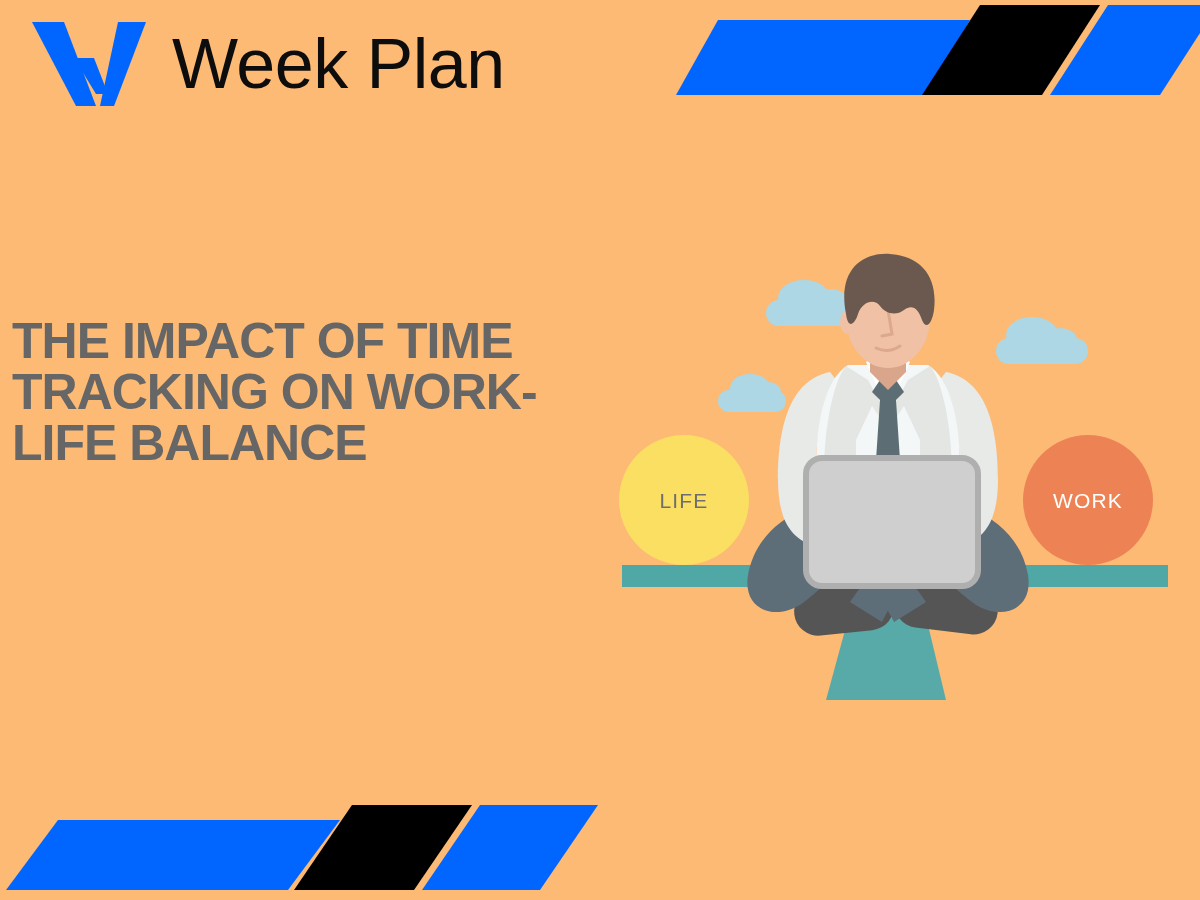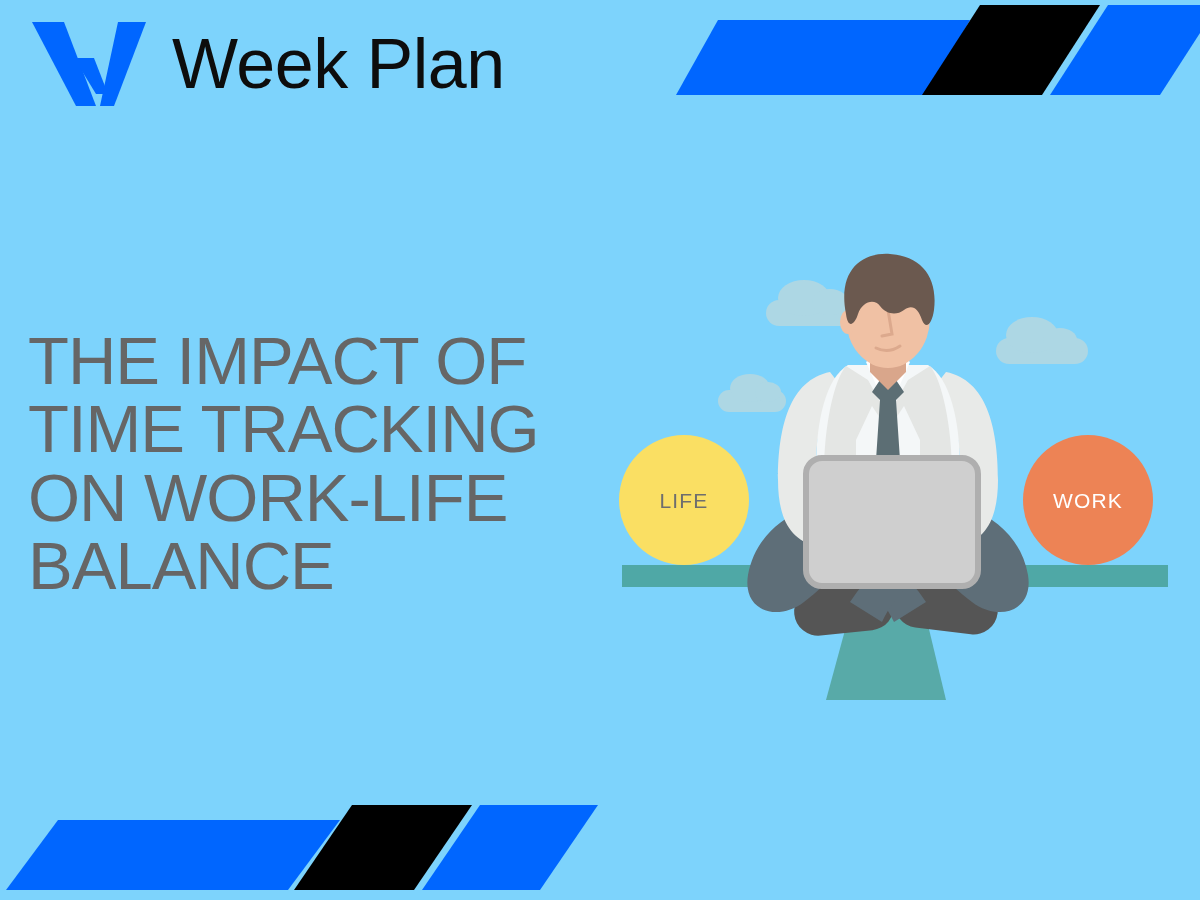"Week Plan" div.canvas { background: #7dd3fc -> #fdba74 }
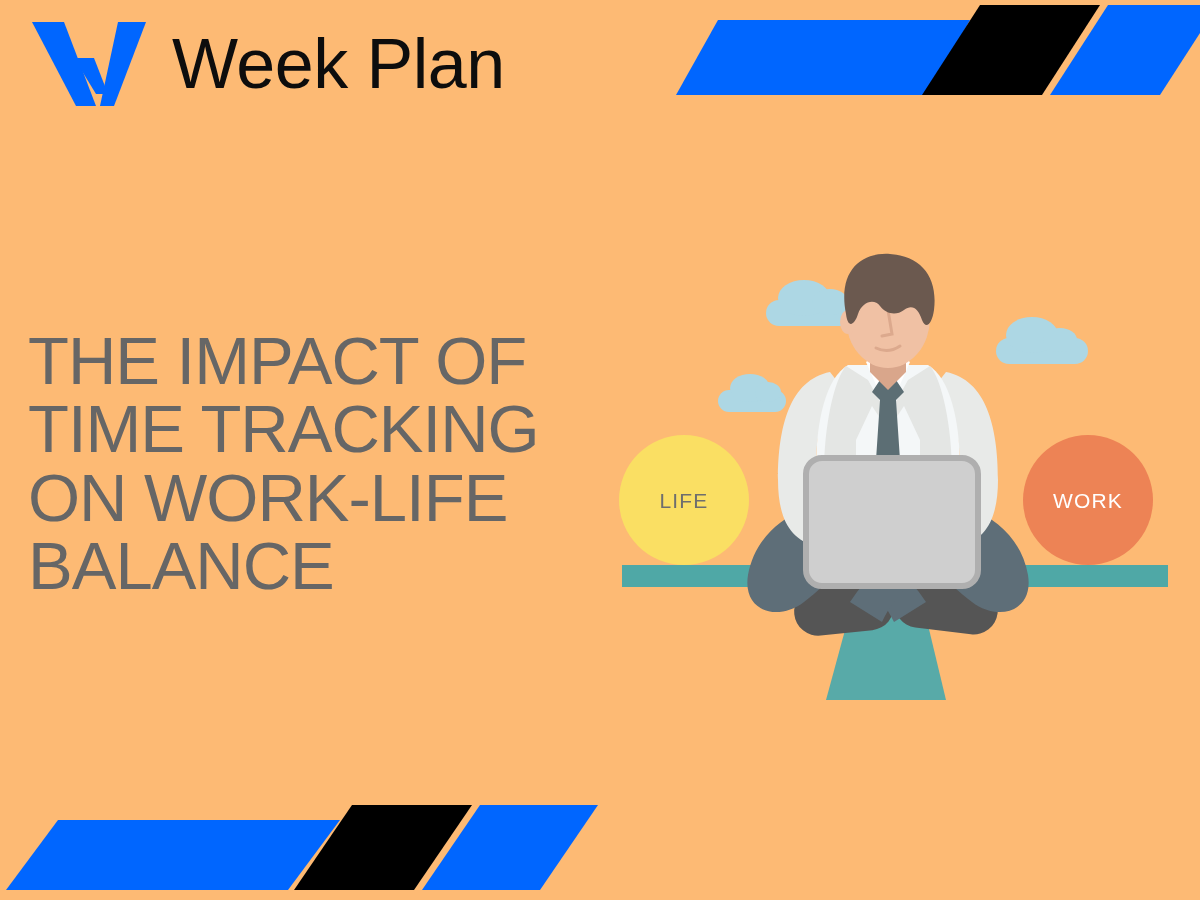"THE IMPACT OF TIME TRACKING" .headline { font-size: 67px -> 50px; font-weight: normal -> bold; left: 28px -> 12px }
